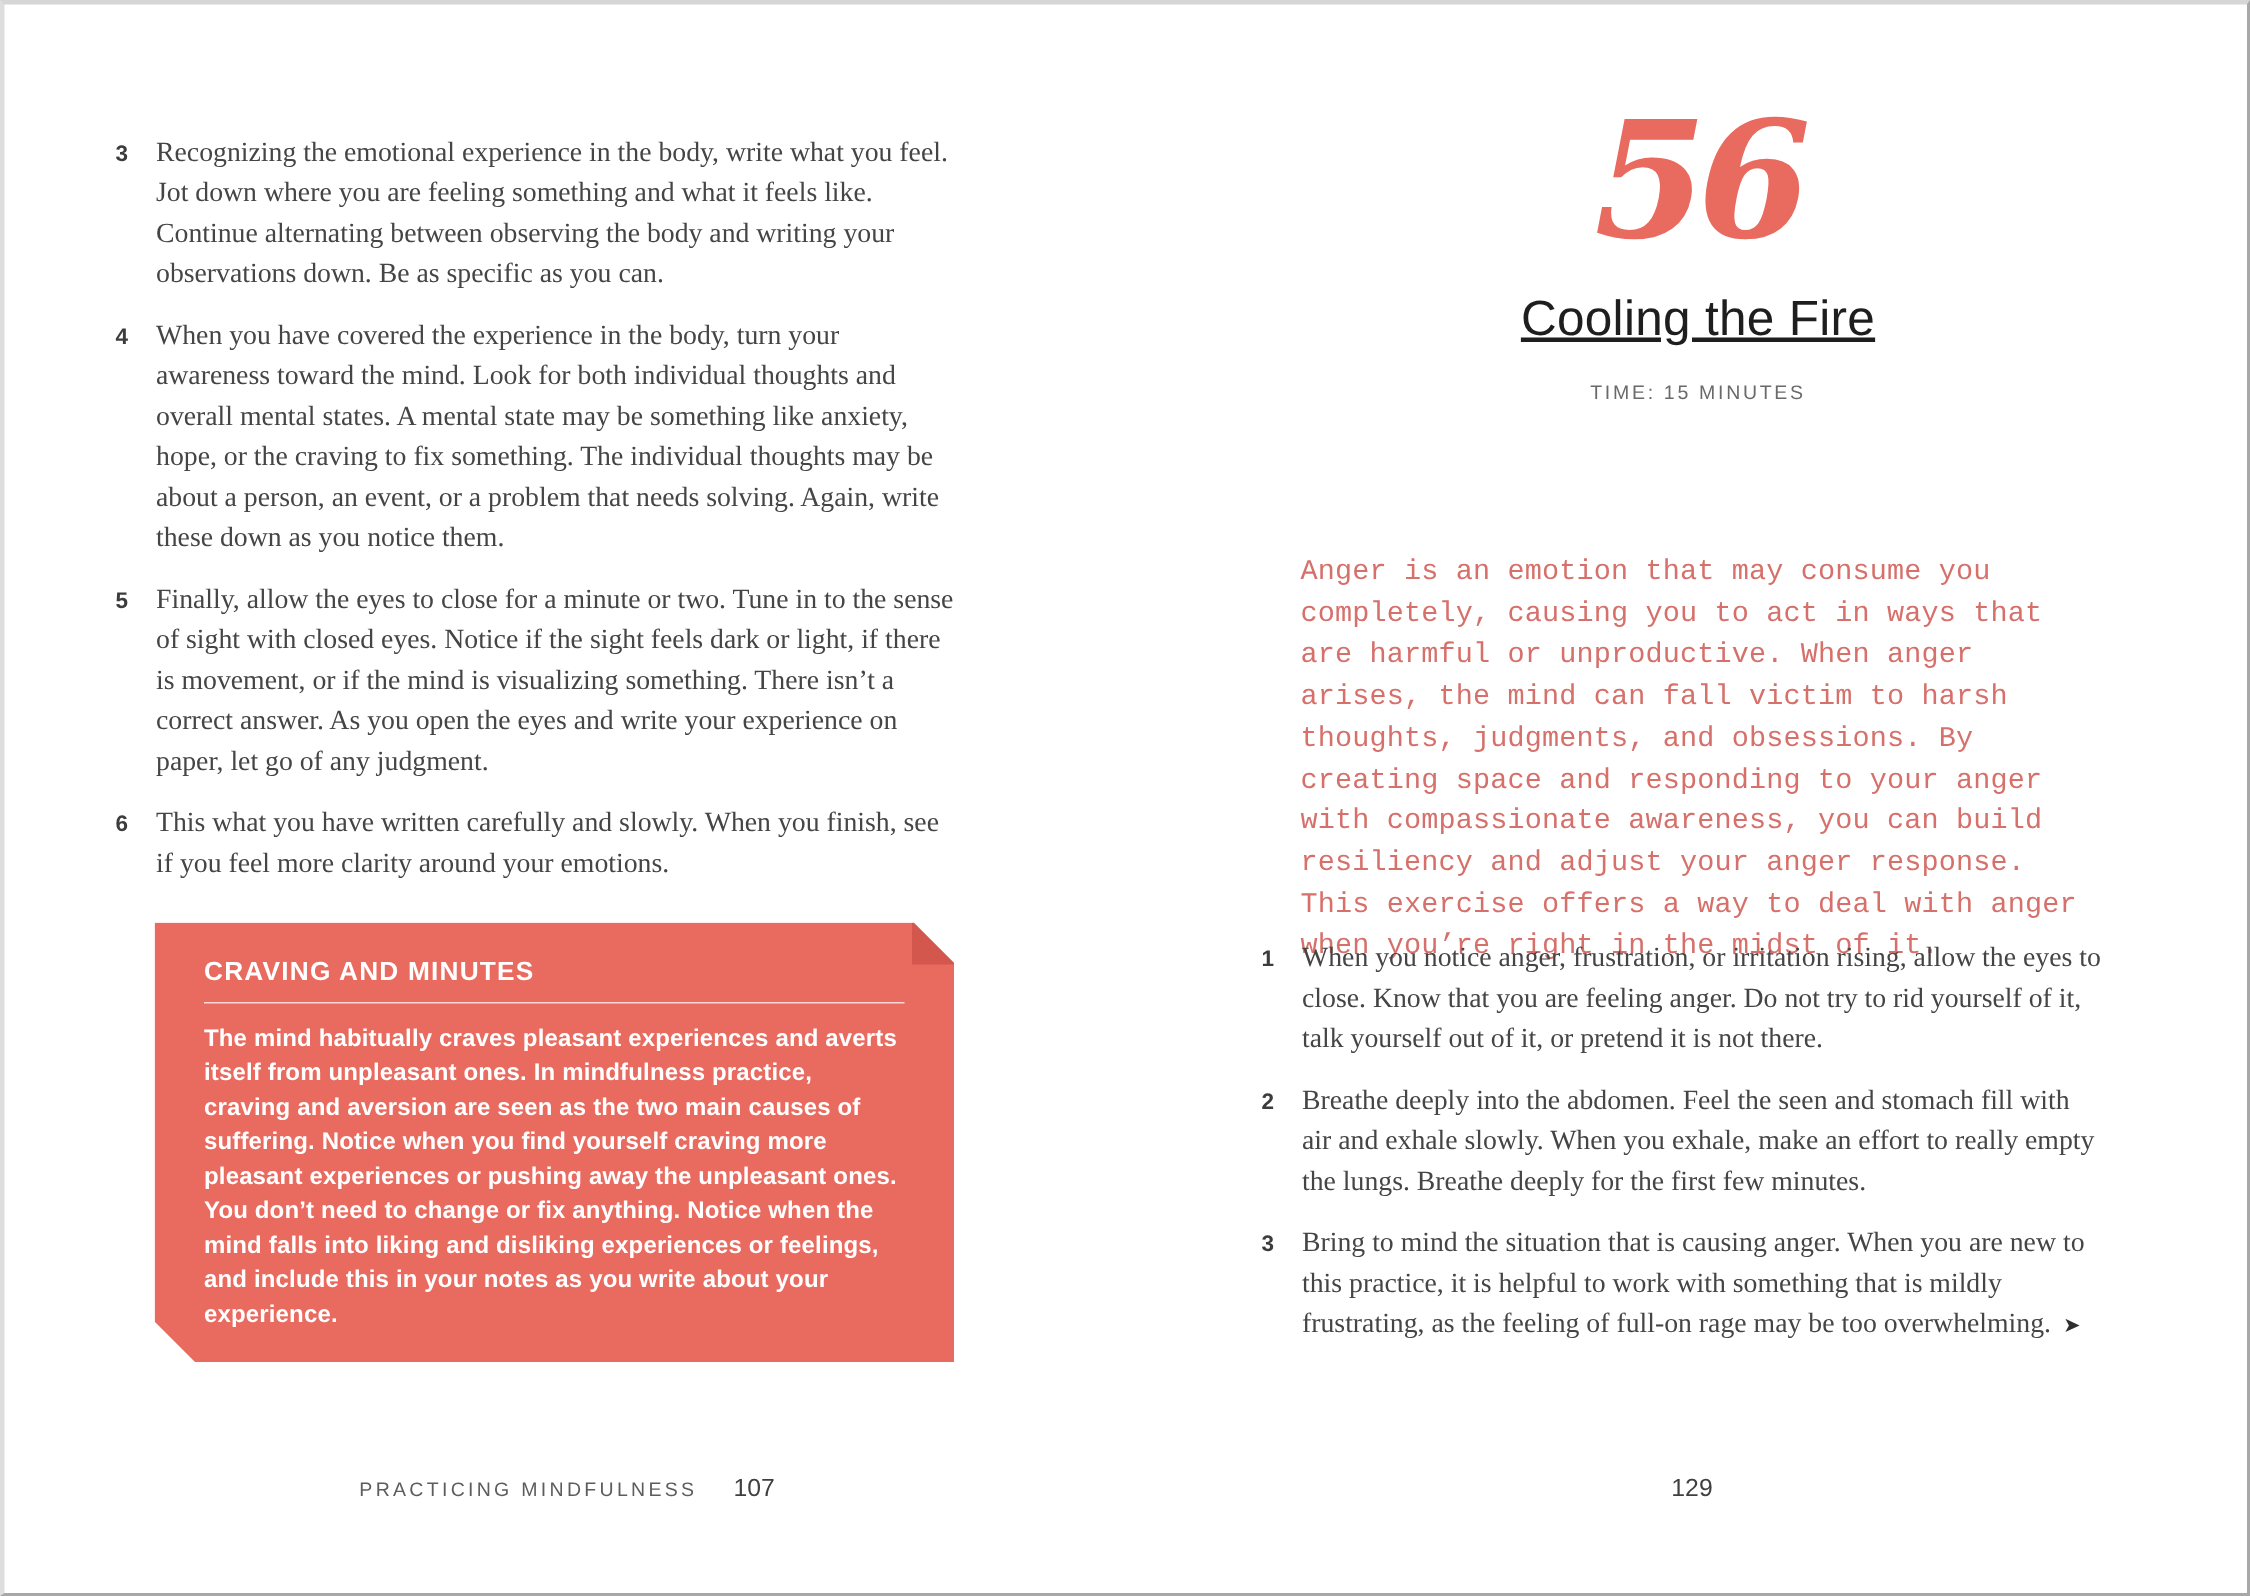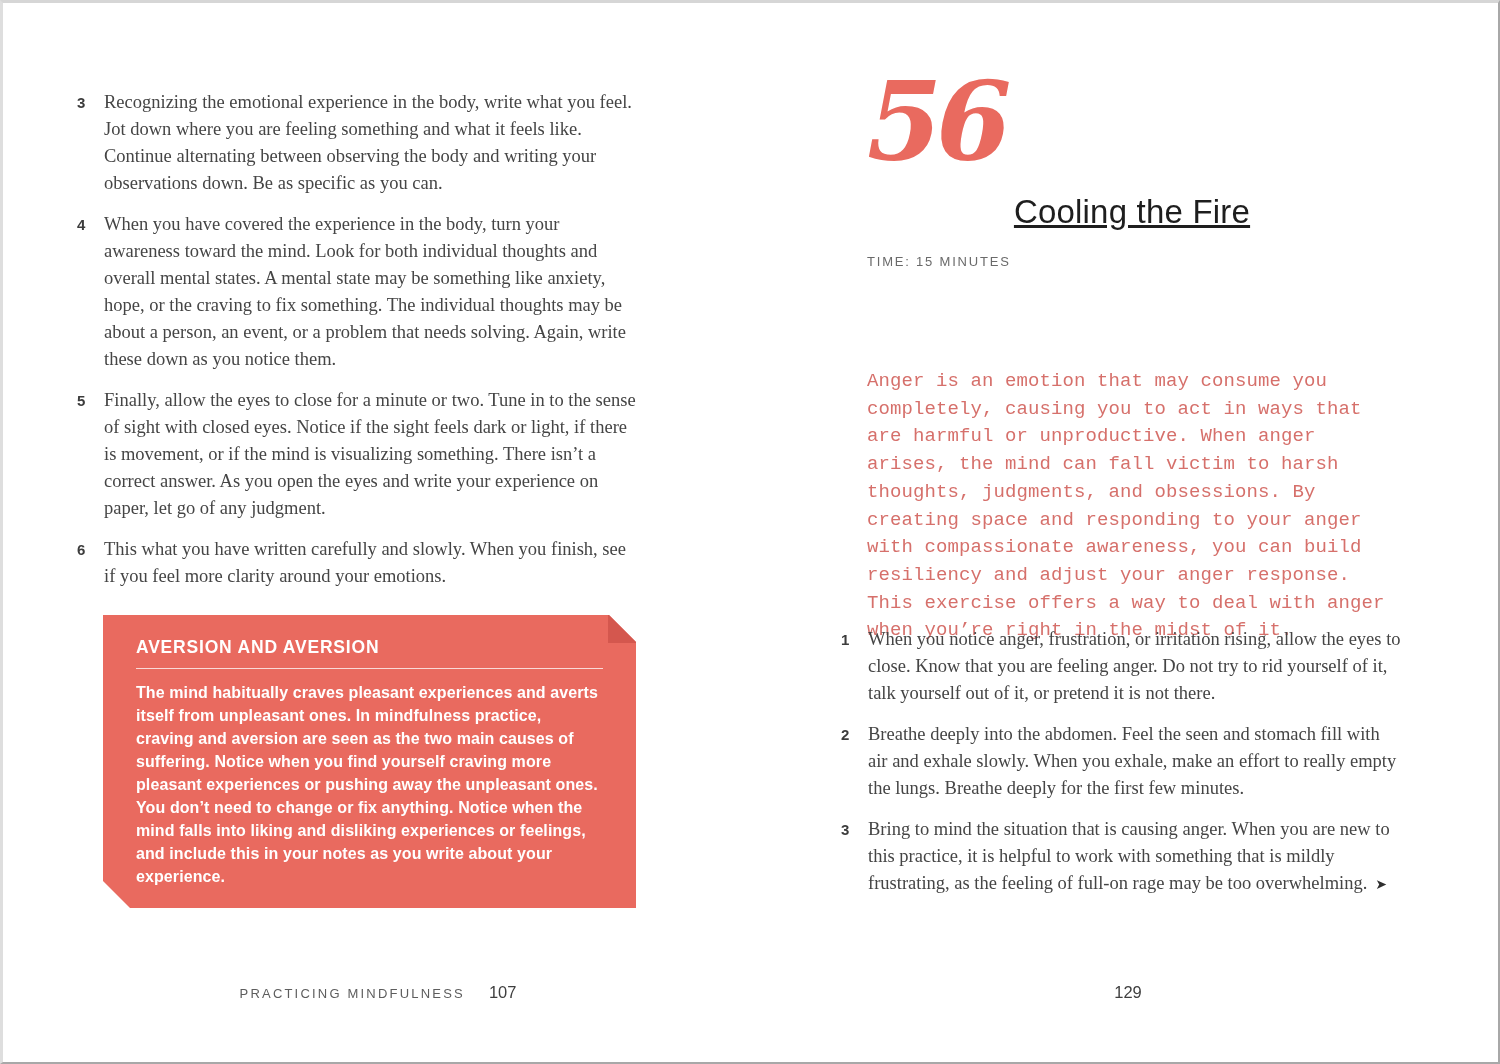"56" .ex-num { text-align: left -> center }
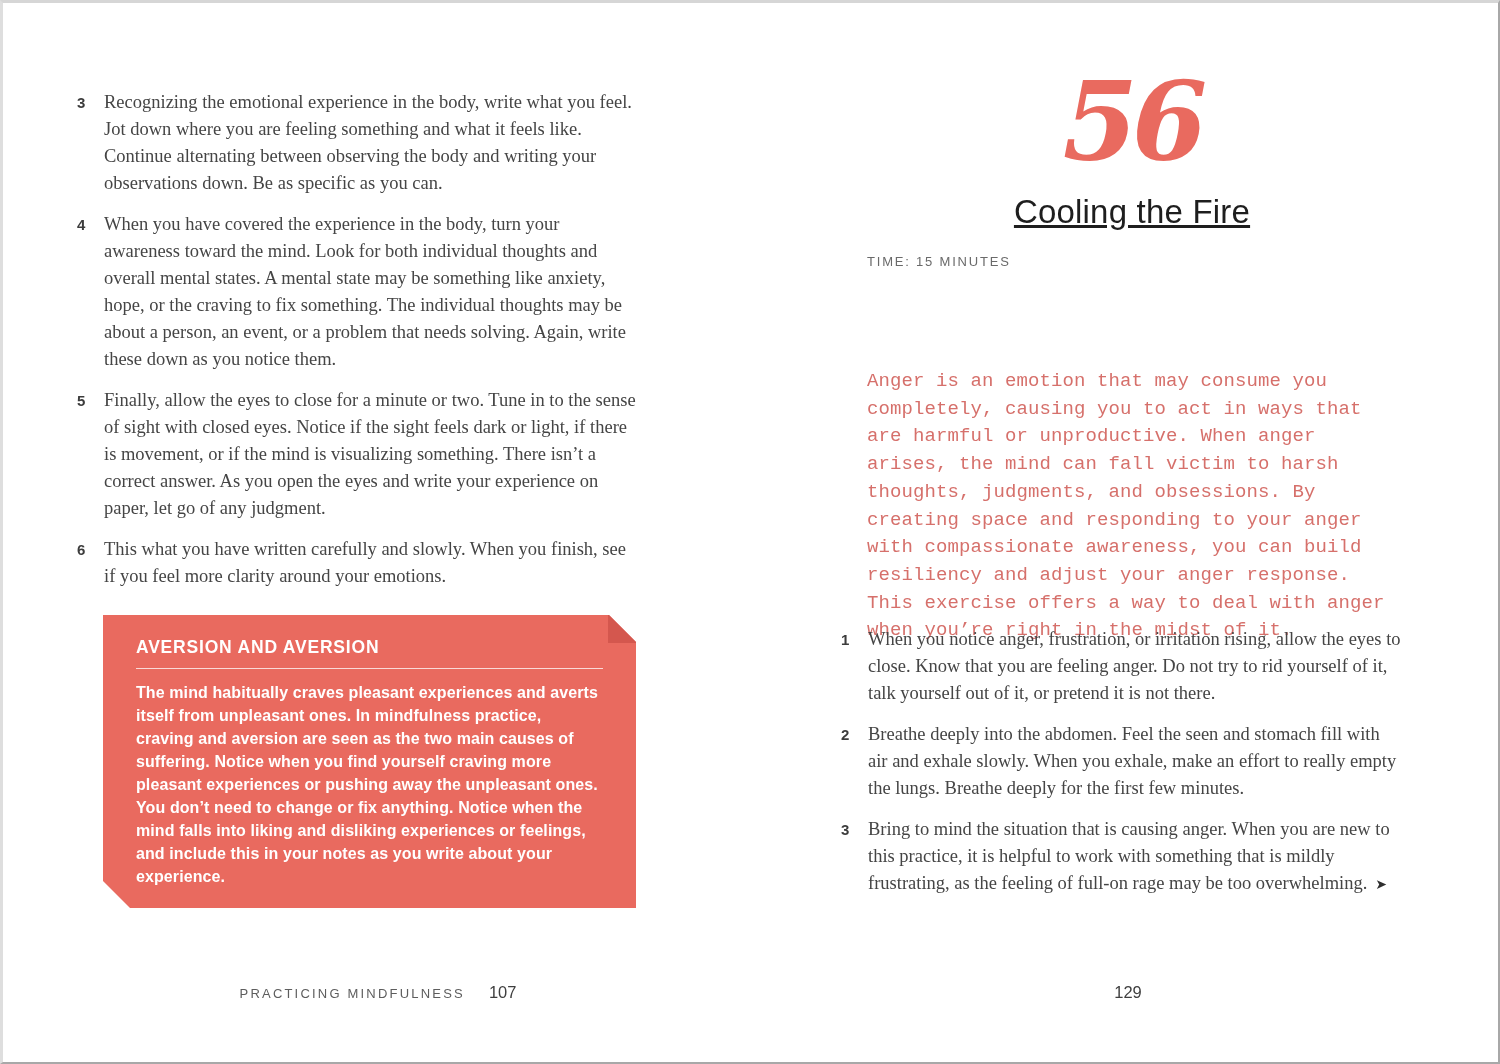"TIME: 15 MINUTES" .ex-time { text-align: none -> center }
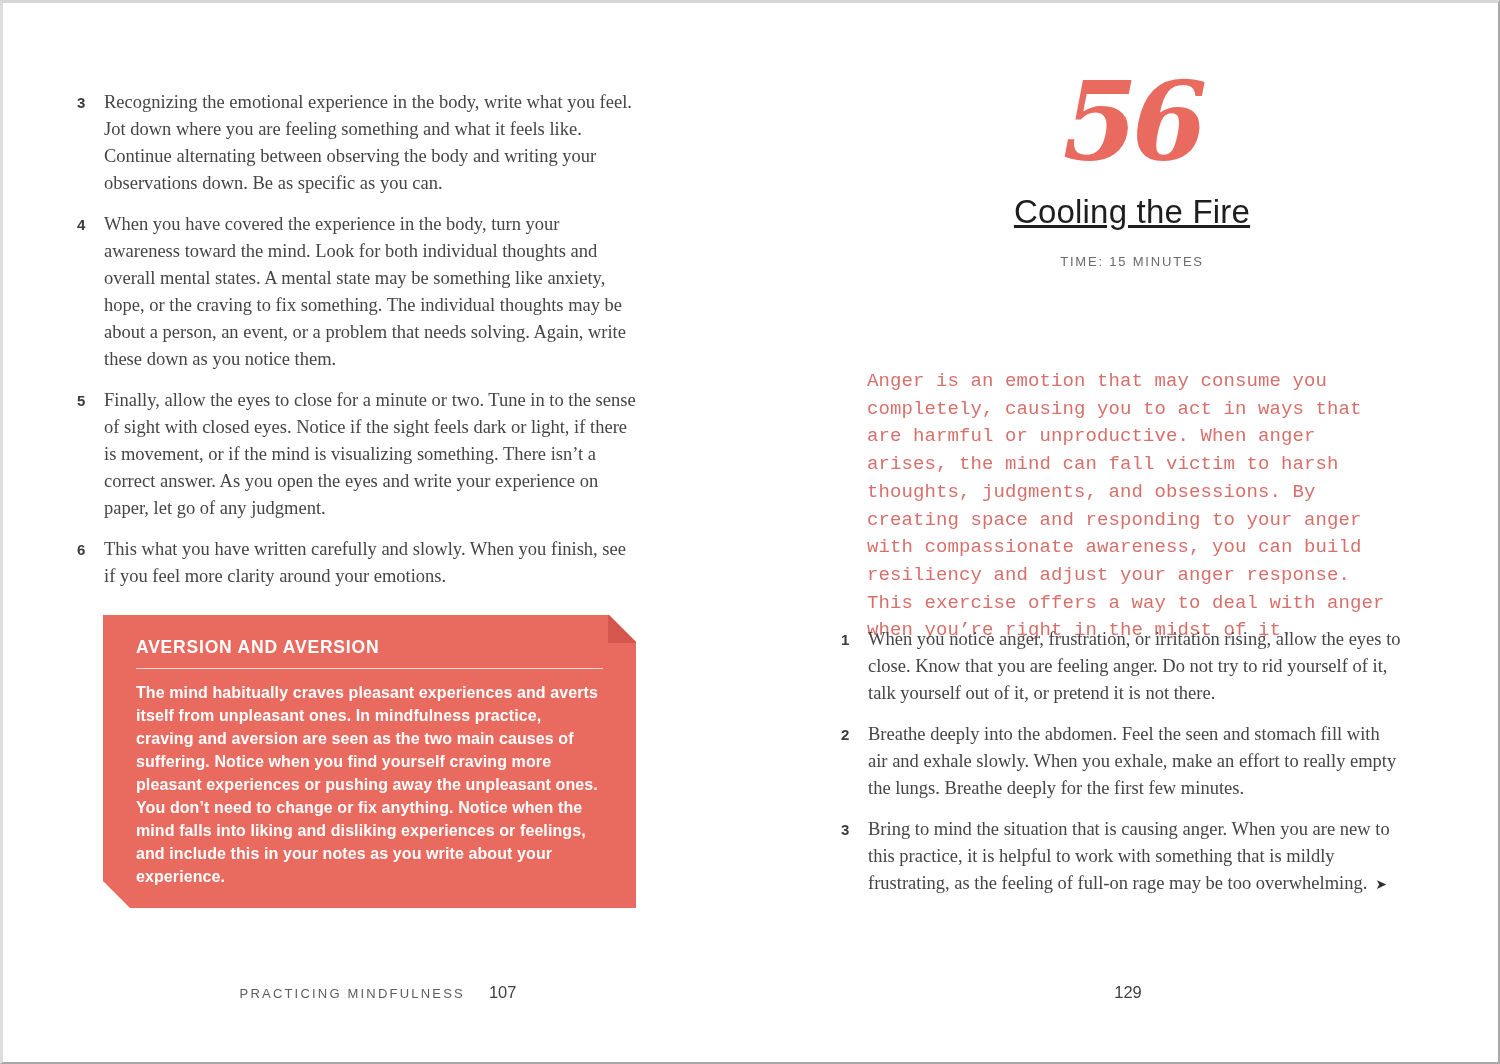"AVERSION AND AVERSION" h3 { text: AVERSION AND AVERSION -> CRAVING AND MINUTES }
